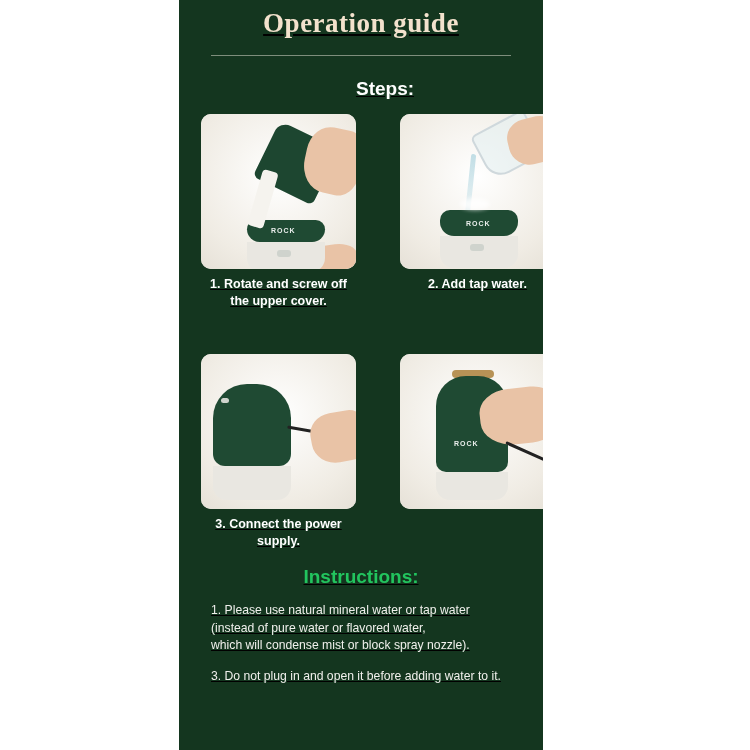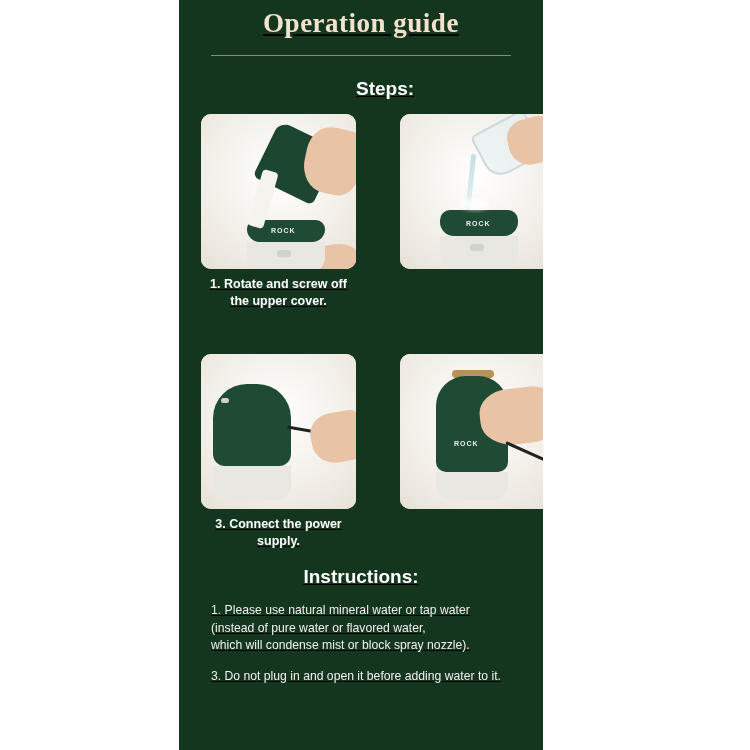"2. Add tap water." div.caption { html: none -> <div>2. Add tap water.</div> }
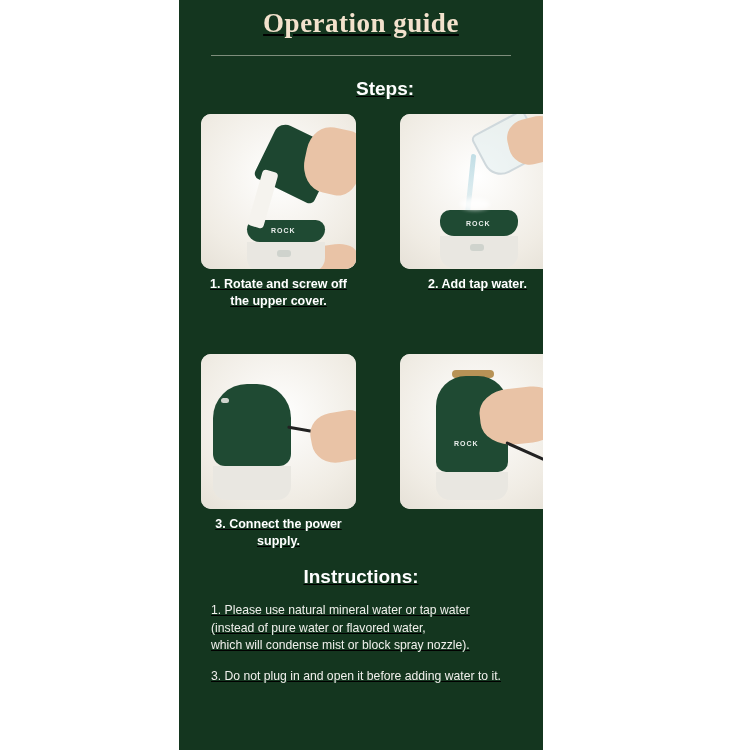"Instructions:" .instructions-heading { color: #ffffff -> #22c55e }
